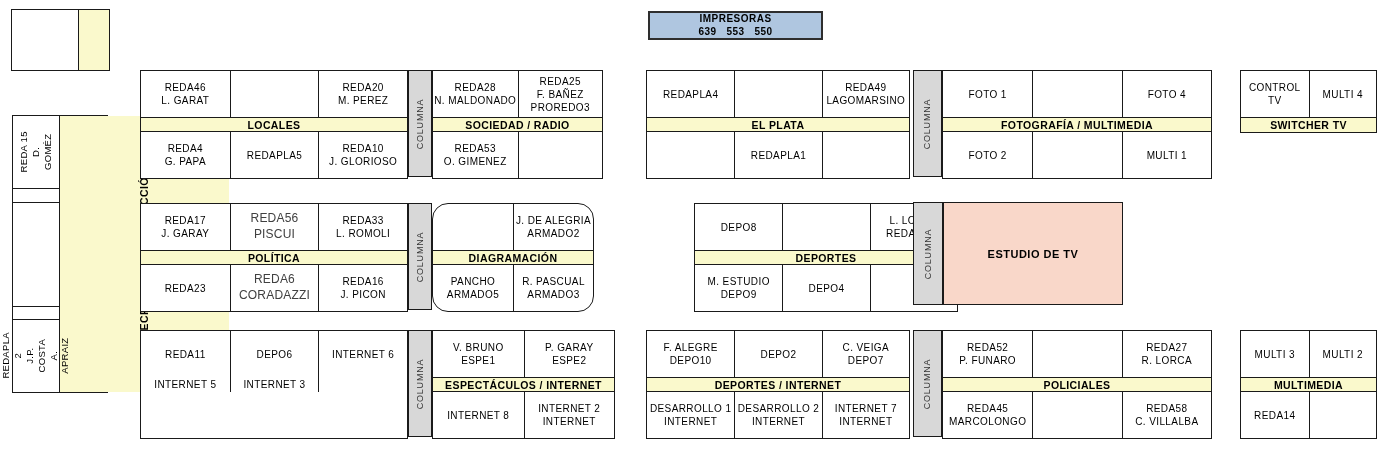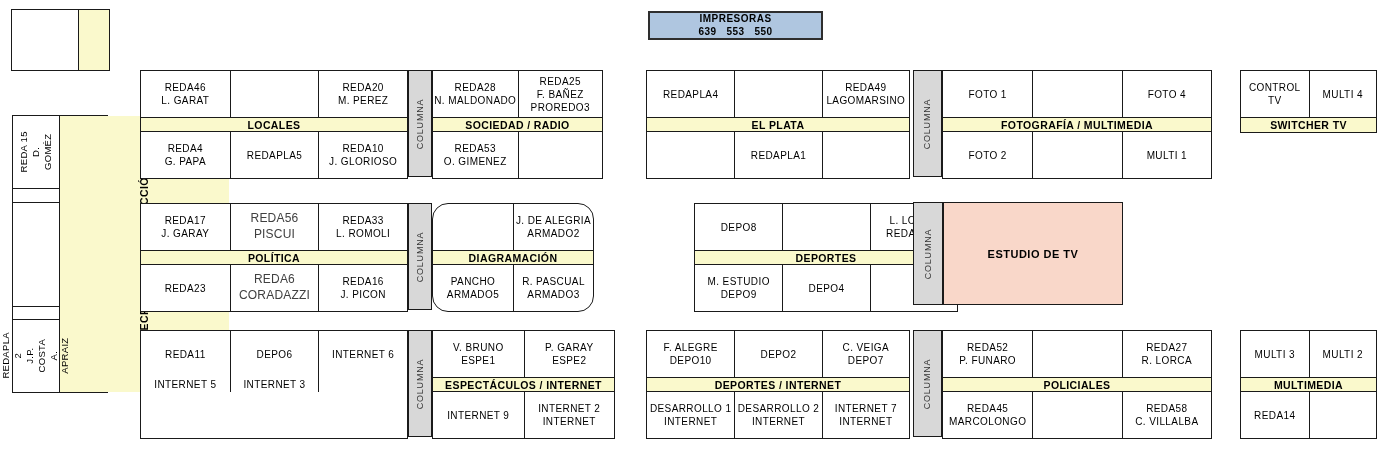"INTERNET 9" div.cell { text: 9 -> 8 }
